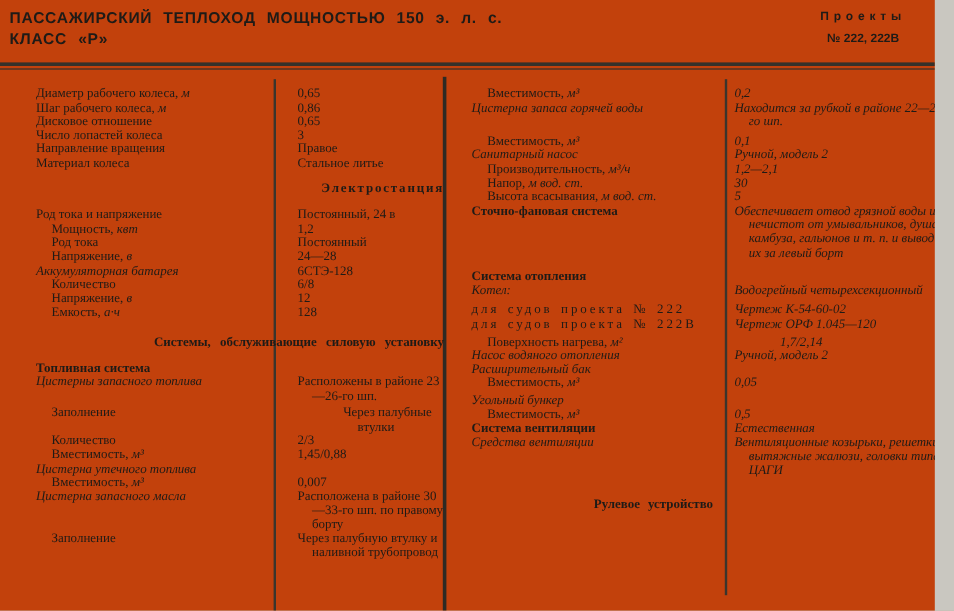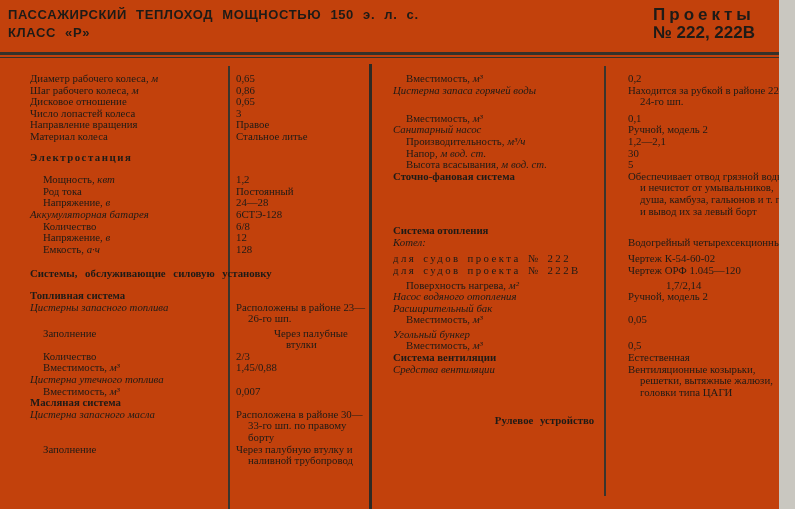"Проекты" .h-proj { font-size: 17px -> 10px }
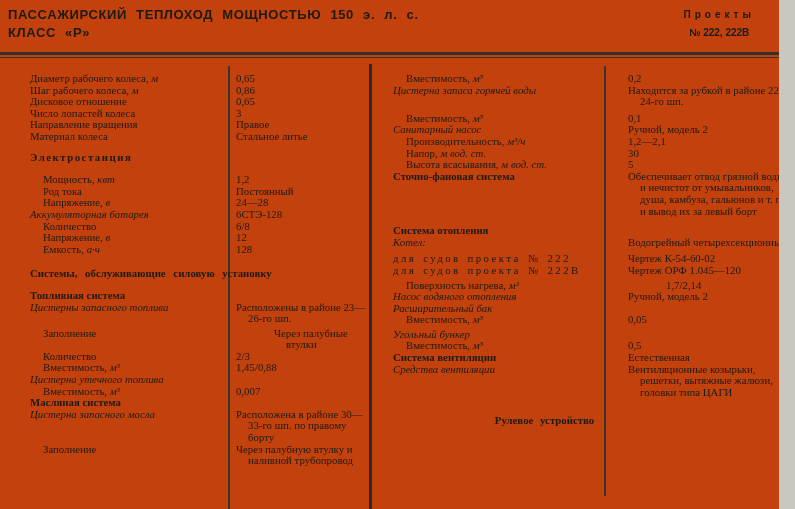"0,65" .val { padding-left: 20px -> 32px }
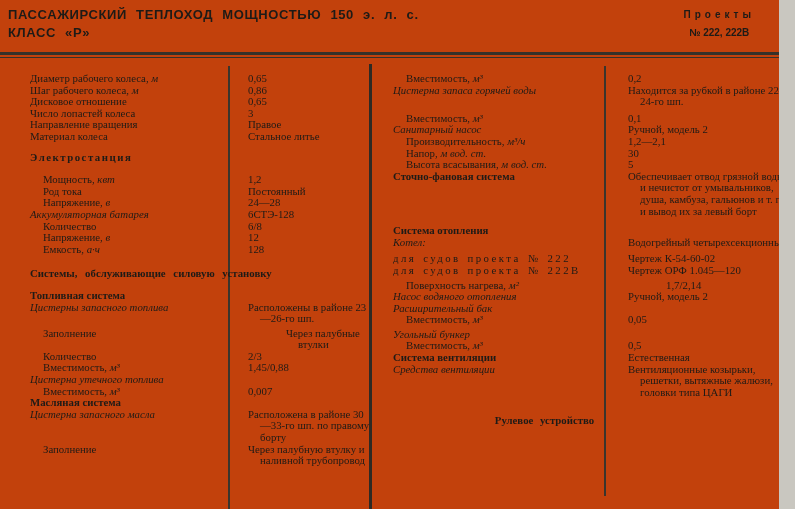"0,2" .rc .val { font-style: none -> italic; padding-left: 35px -> 19px }
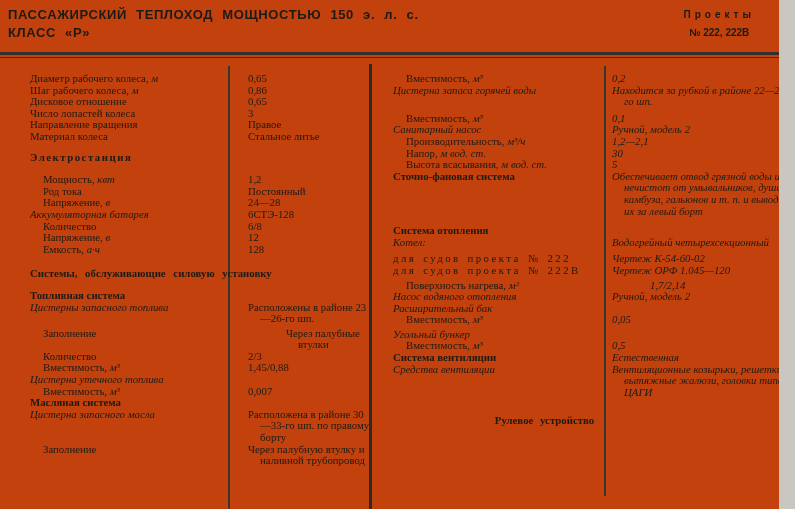"Электростанция" .colhead { text-align: left -> right }
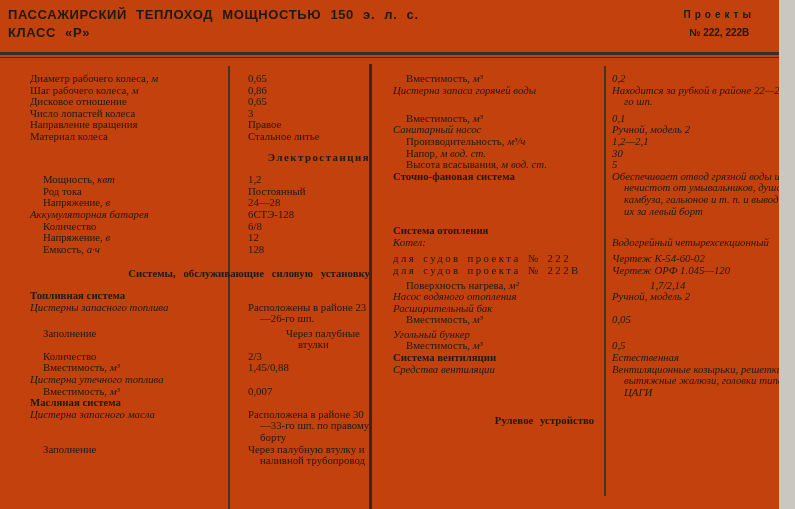"Род тока и напряжение" div.row { html: none -> <div> <div><span>Род тока и напряжение</span></div> <div>Постоянный, 24 в</div> </div> }
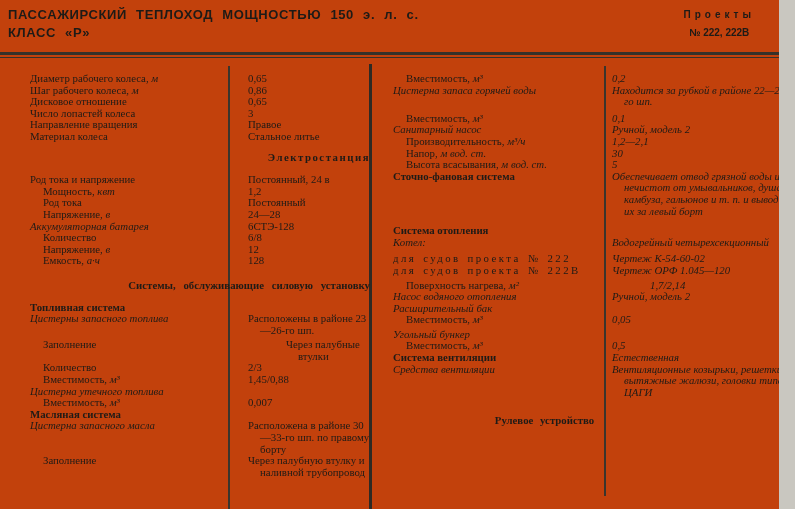"Масляная система" div.row { html: <div> <div><span>Масляная система</span></div> <div></div> </div> -> none }
